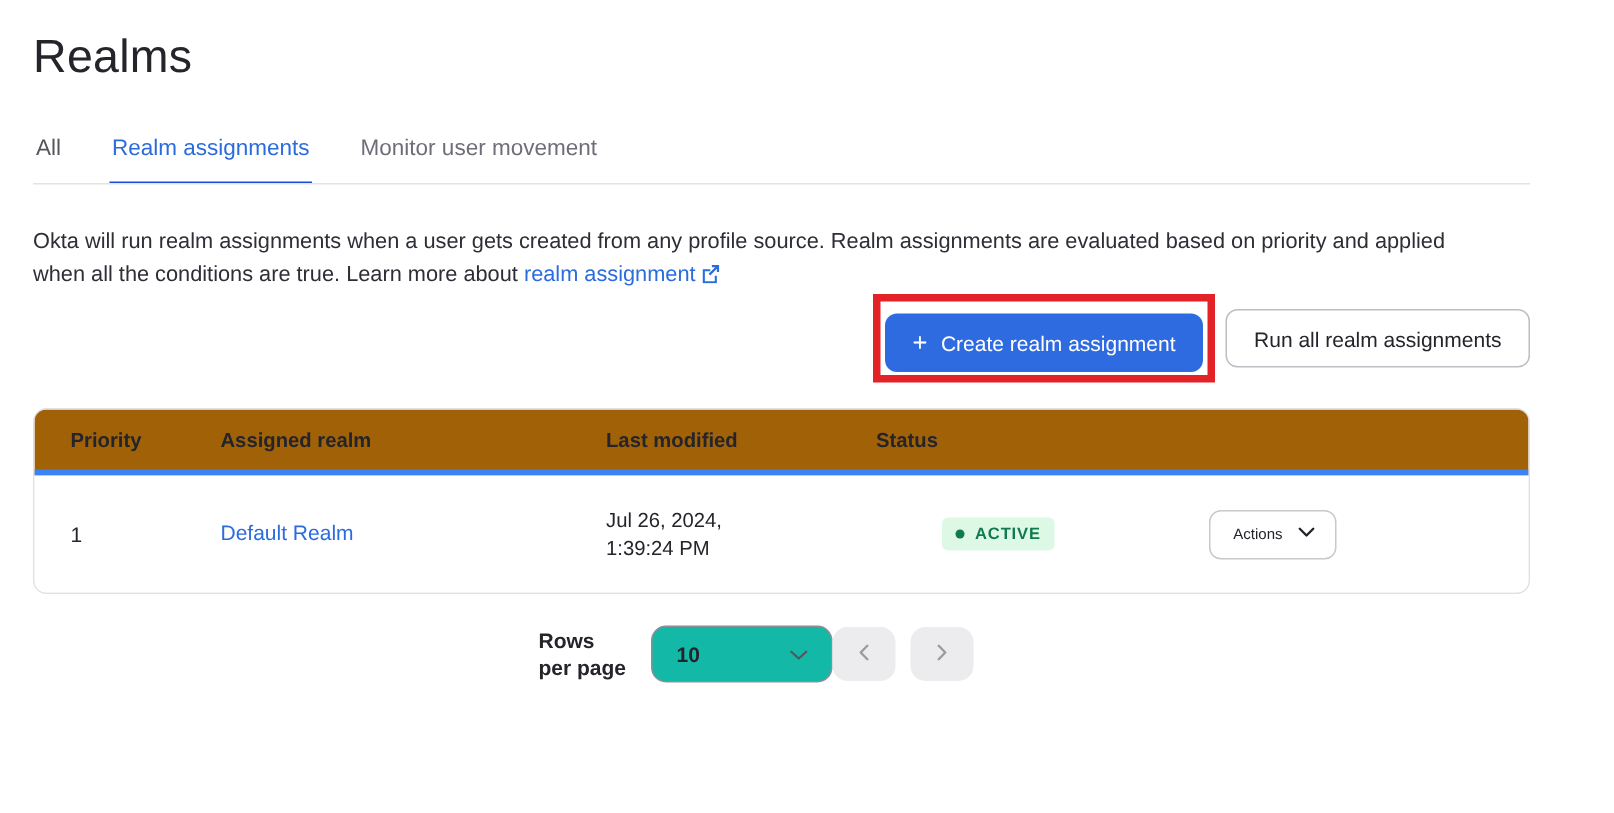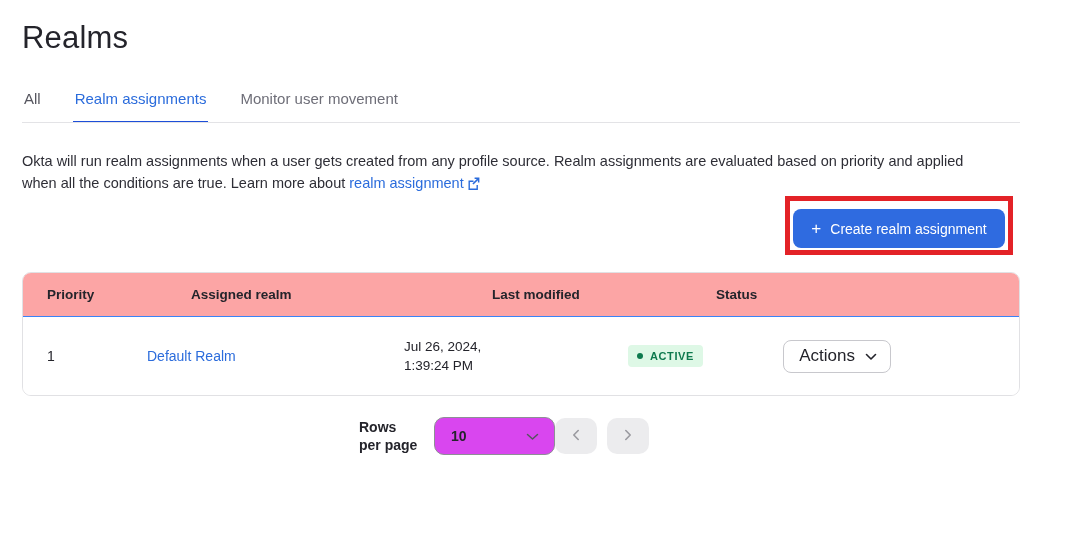"Run all realm assignments" button.btn-secondary { html: none -> <button>Run all realm assignments</button> }
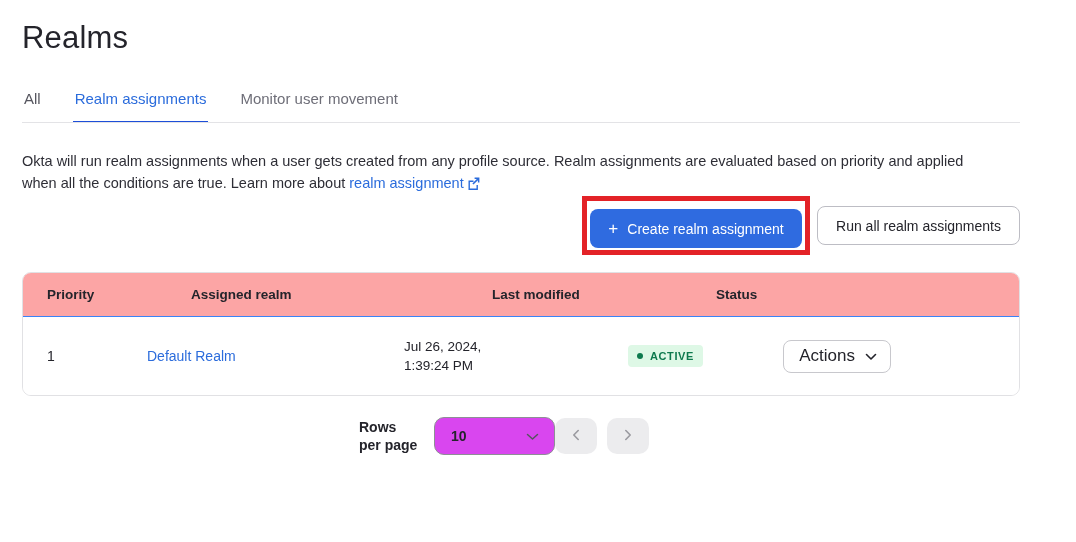"Priority" .thead { background: #fca5a5 -> #a16207; border-bottom: 1px solid #3b82f6 -> 4px solid #3b82f6; gap: 44px -> none }
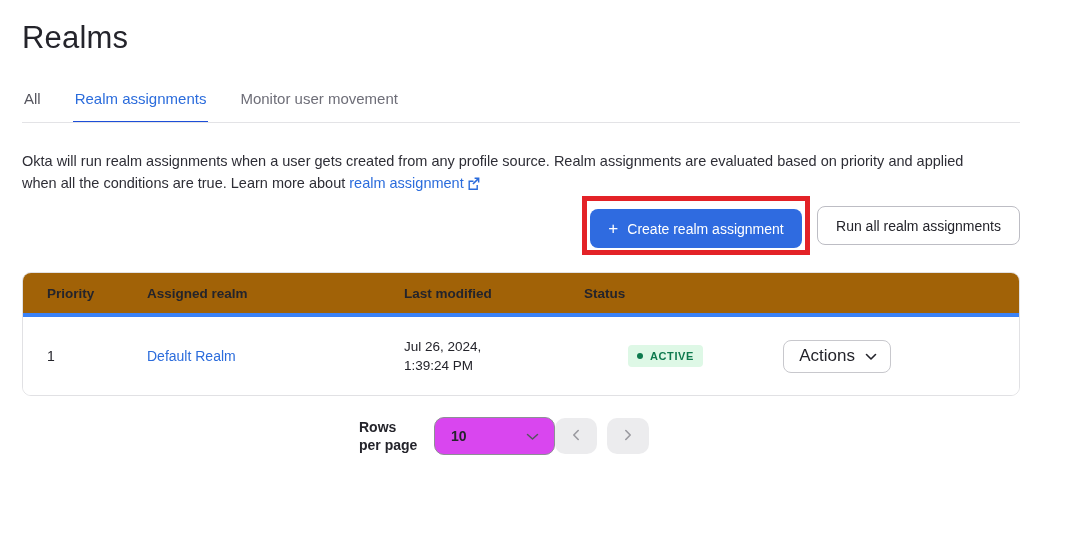"Actions" .btn-actions { font-size: 17px -> 10px }
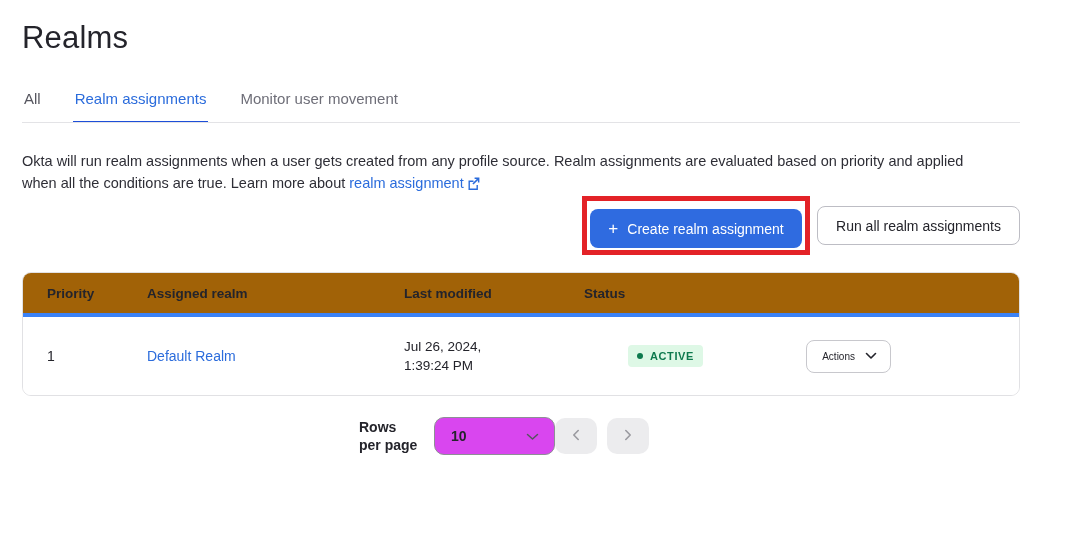"10" .rpp-select { background: #d946ef -> #14b8a6 }
